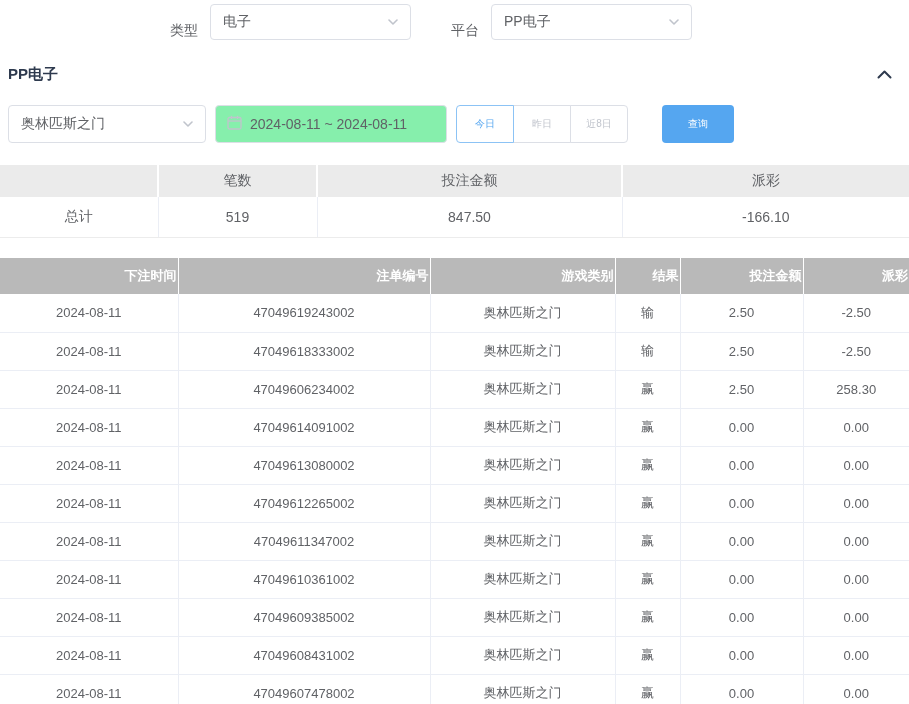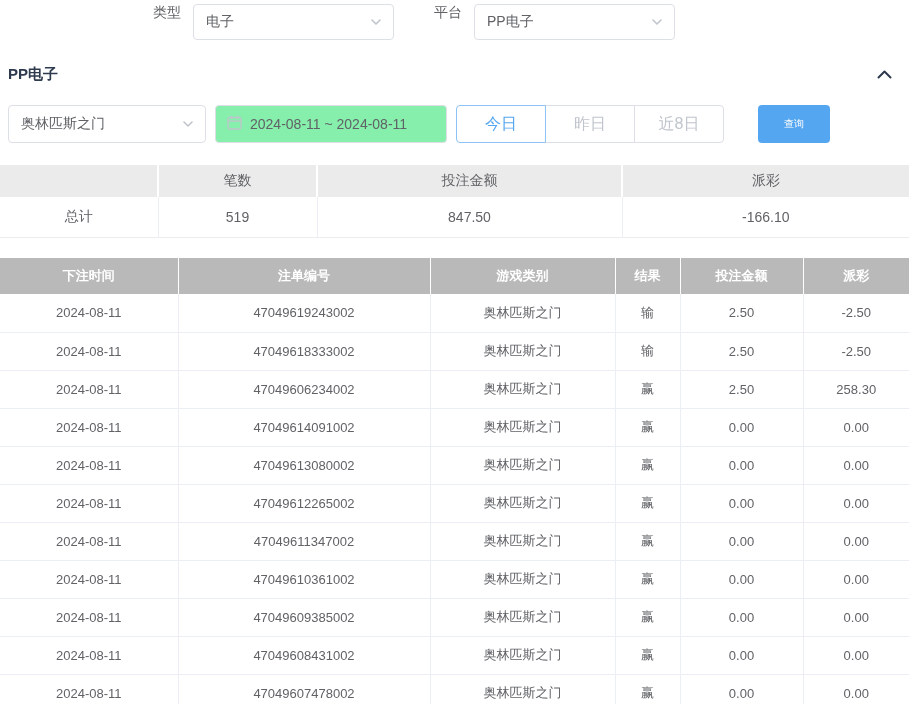"类型" .top-filters { align-items: flex-start -> flex-end; left: 153px -> 170px }
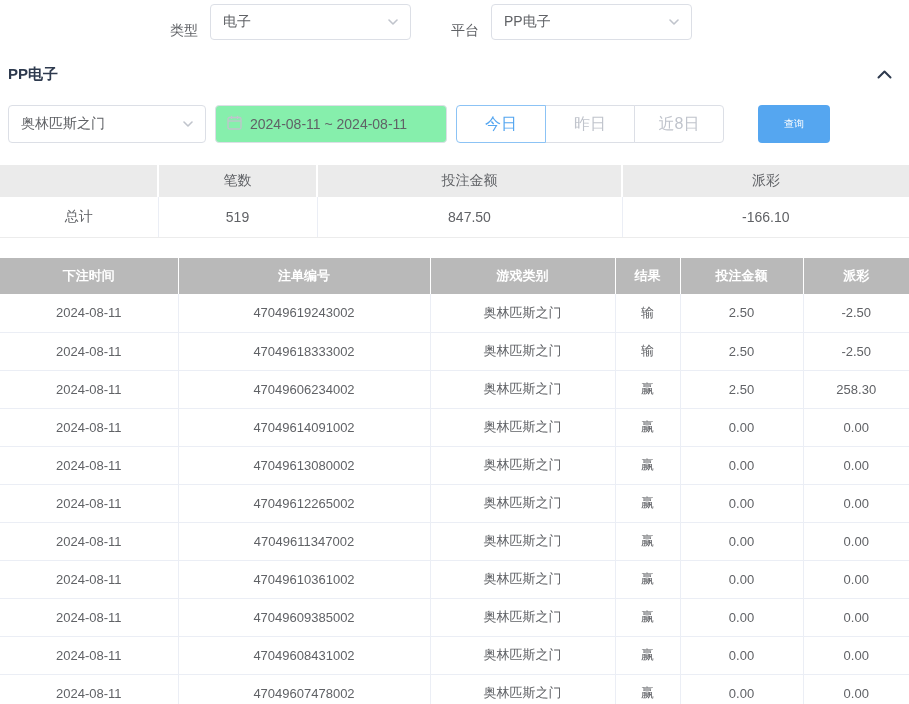"今日" .qbtn { font-size: 16px -> 10px; width: 90px -> 58px }
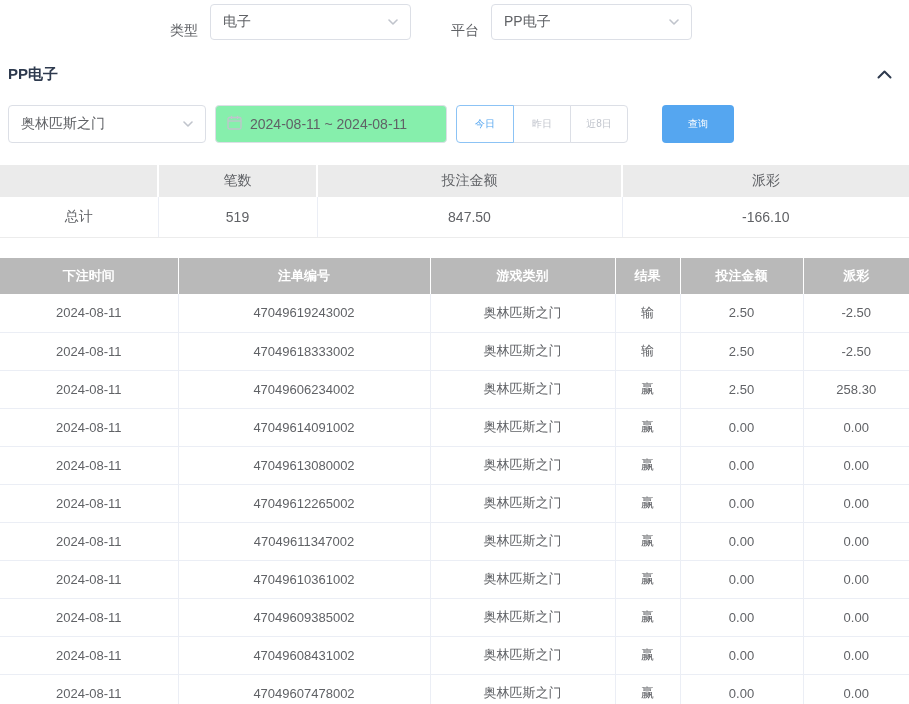"下注时间" .data-table th { text-align: center -> right }
